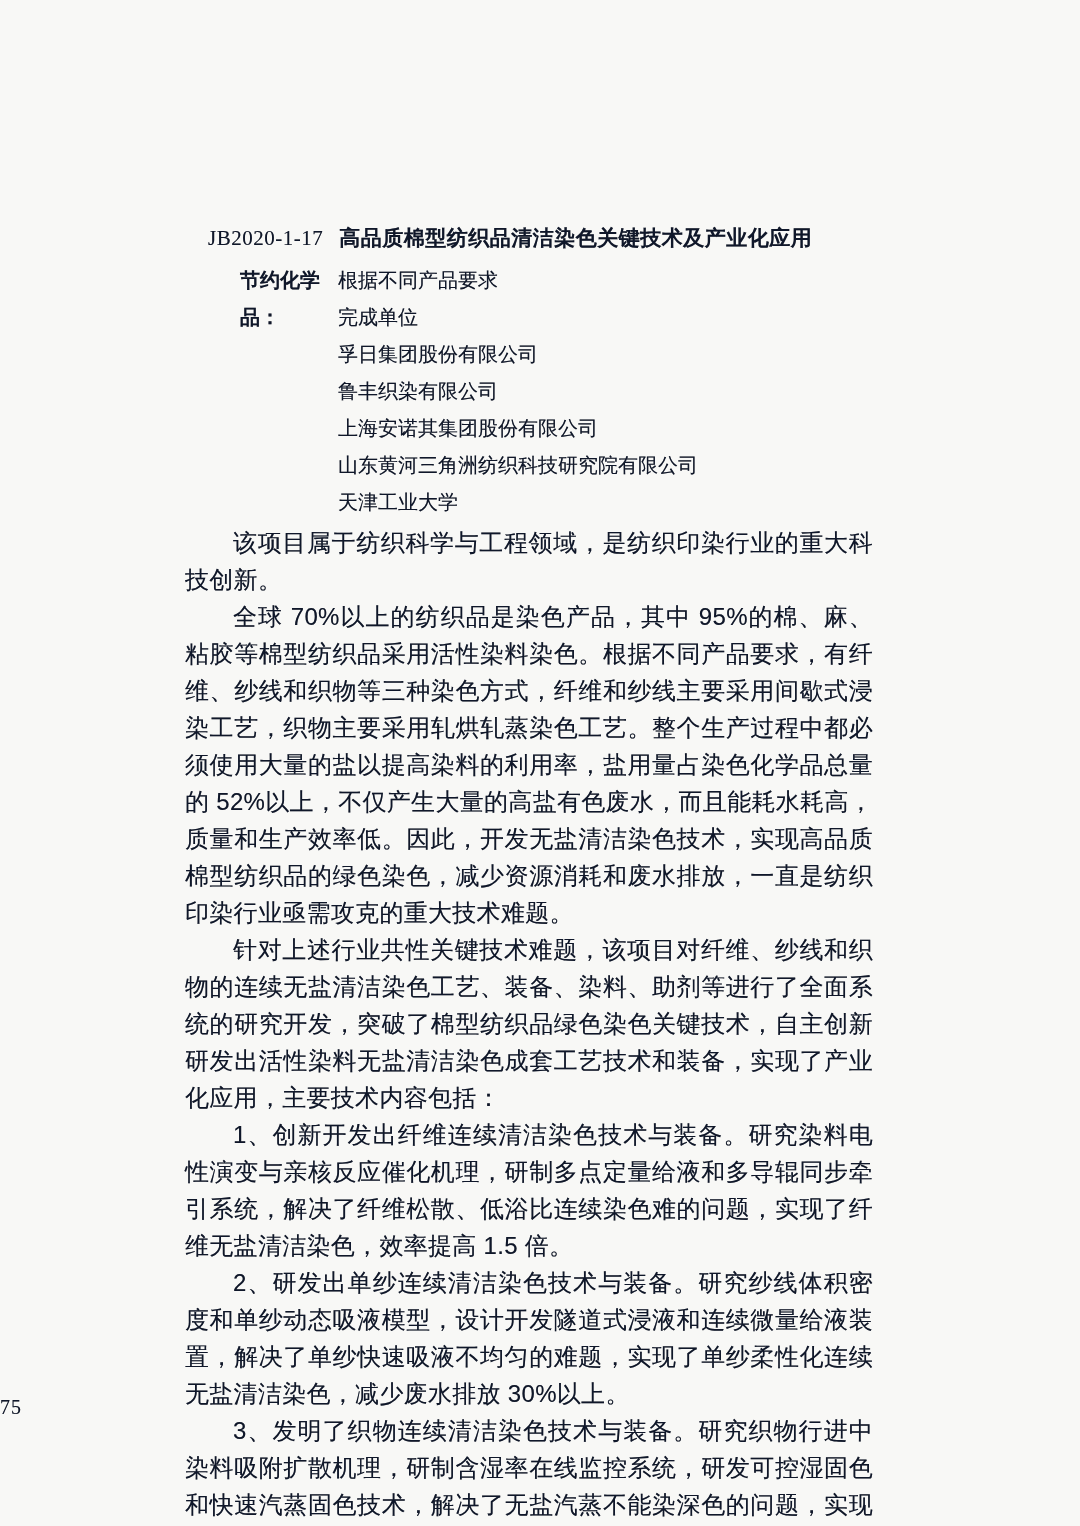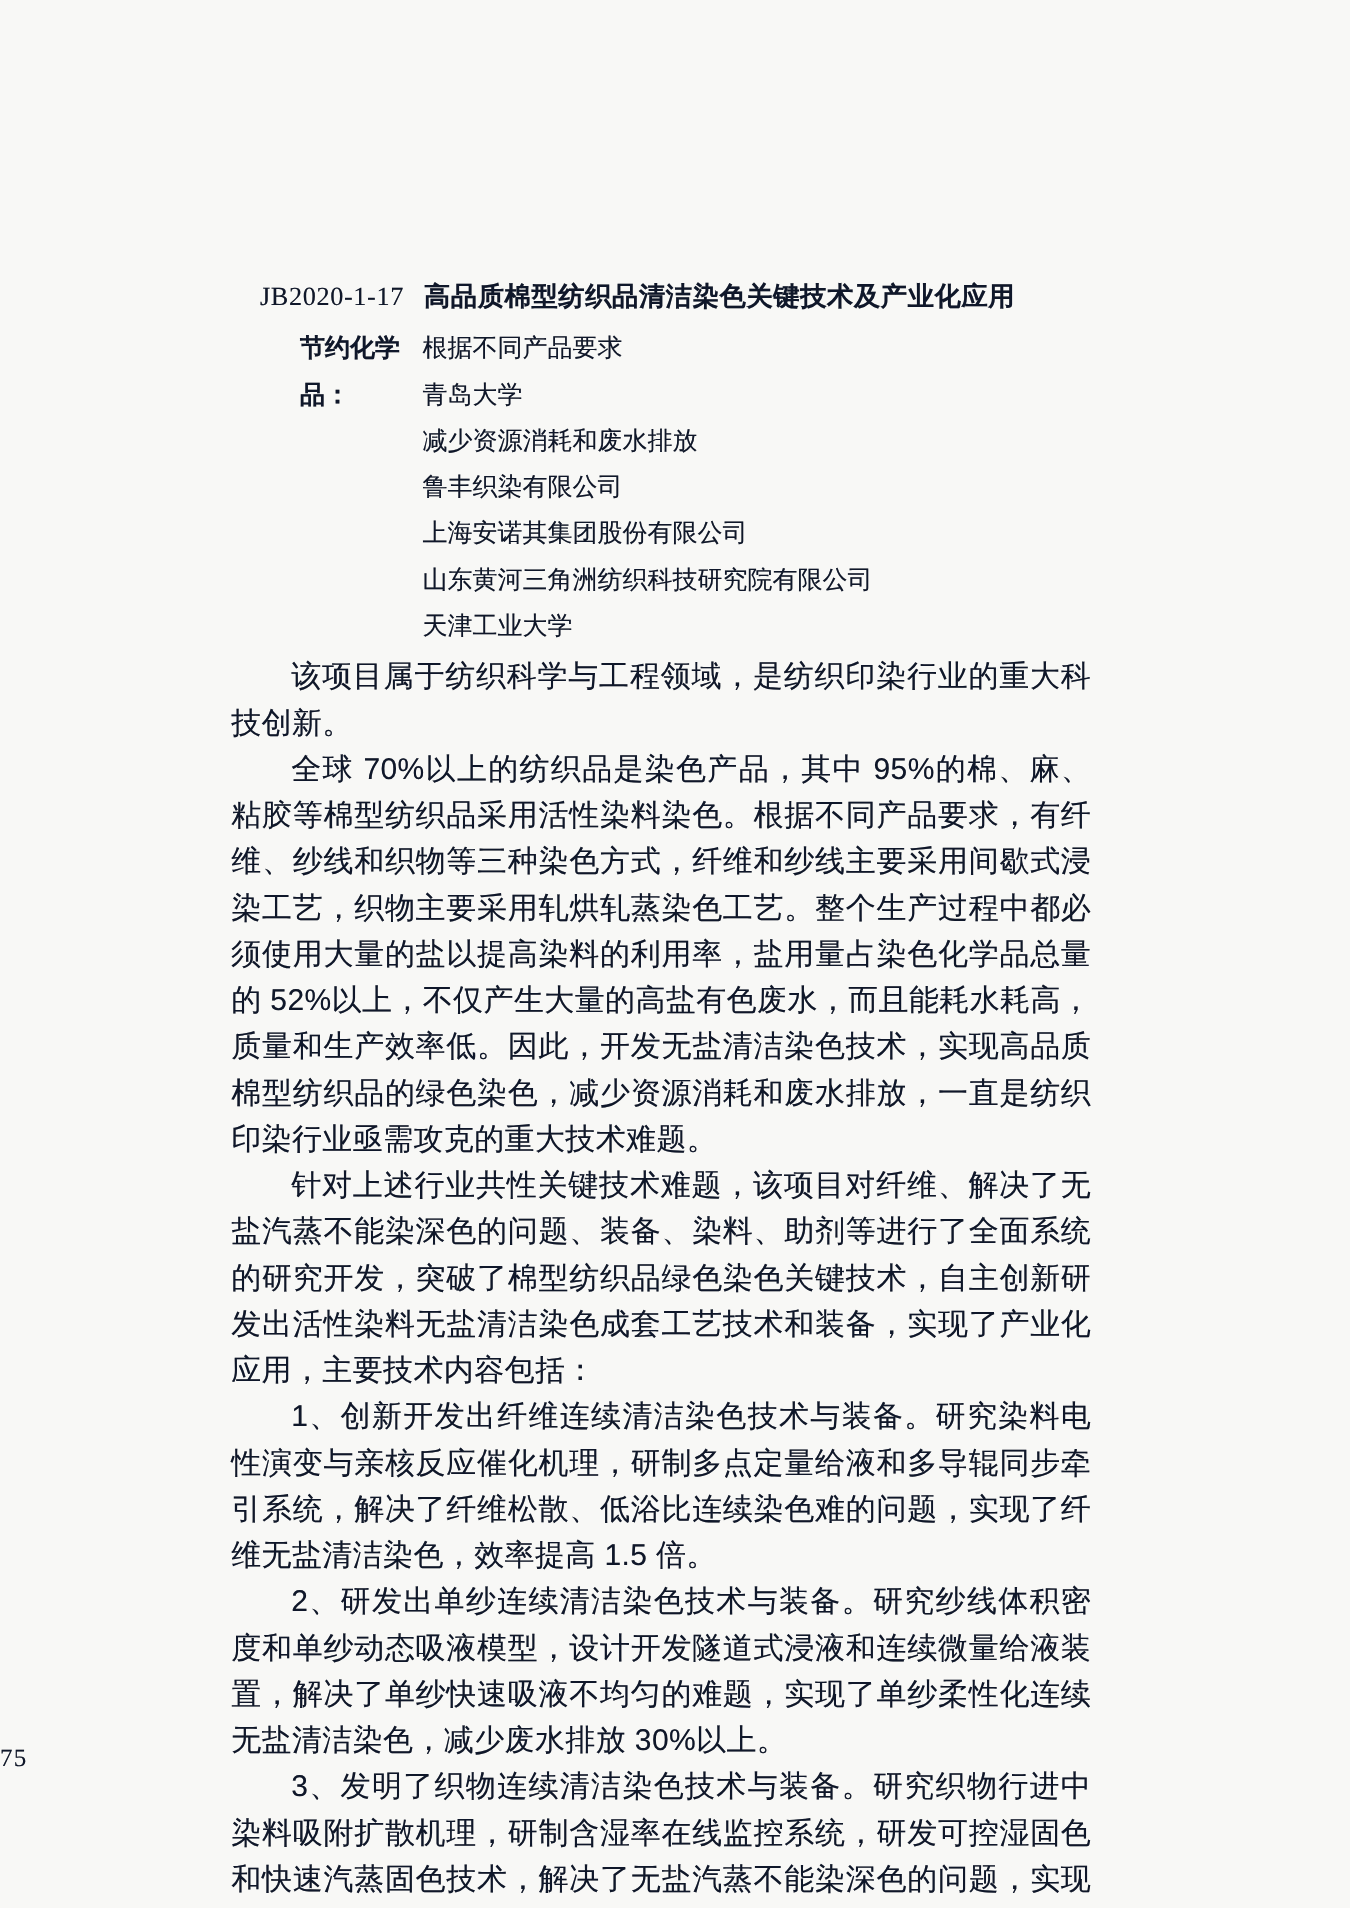"青岛大学" div.unit-item { text: 青岛大学 -> 完成单位 }
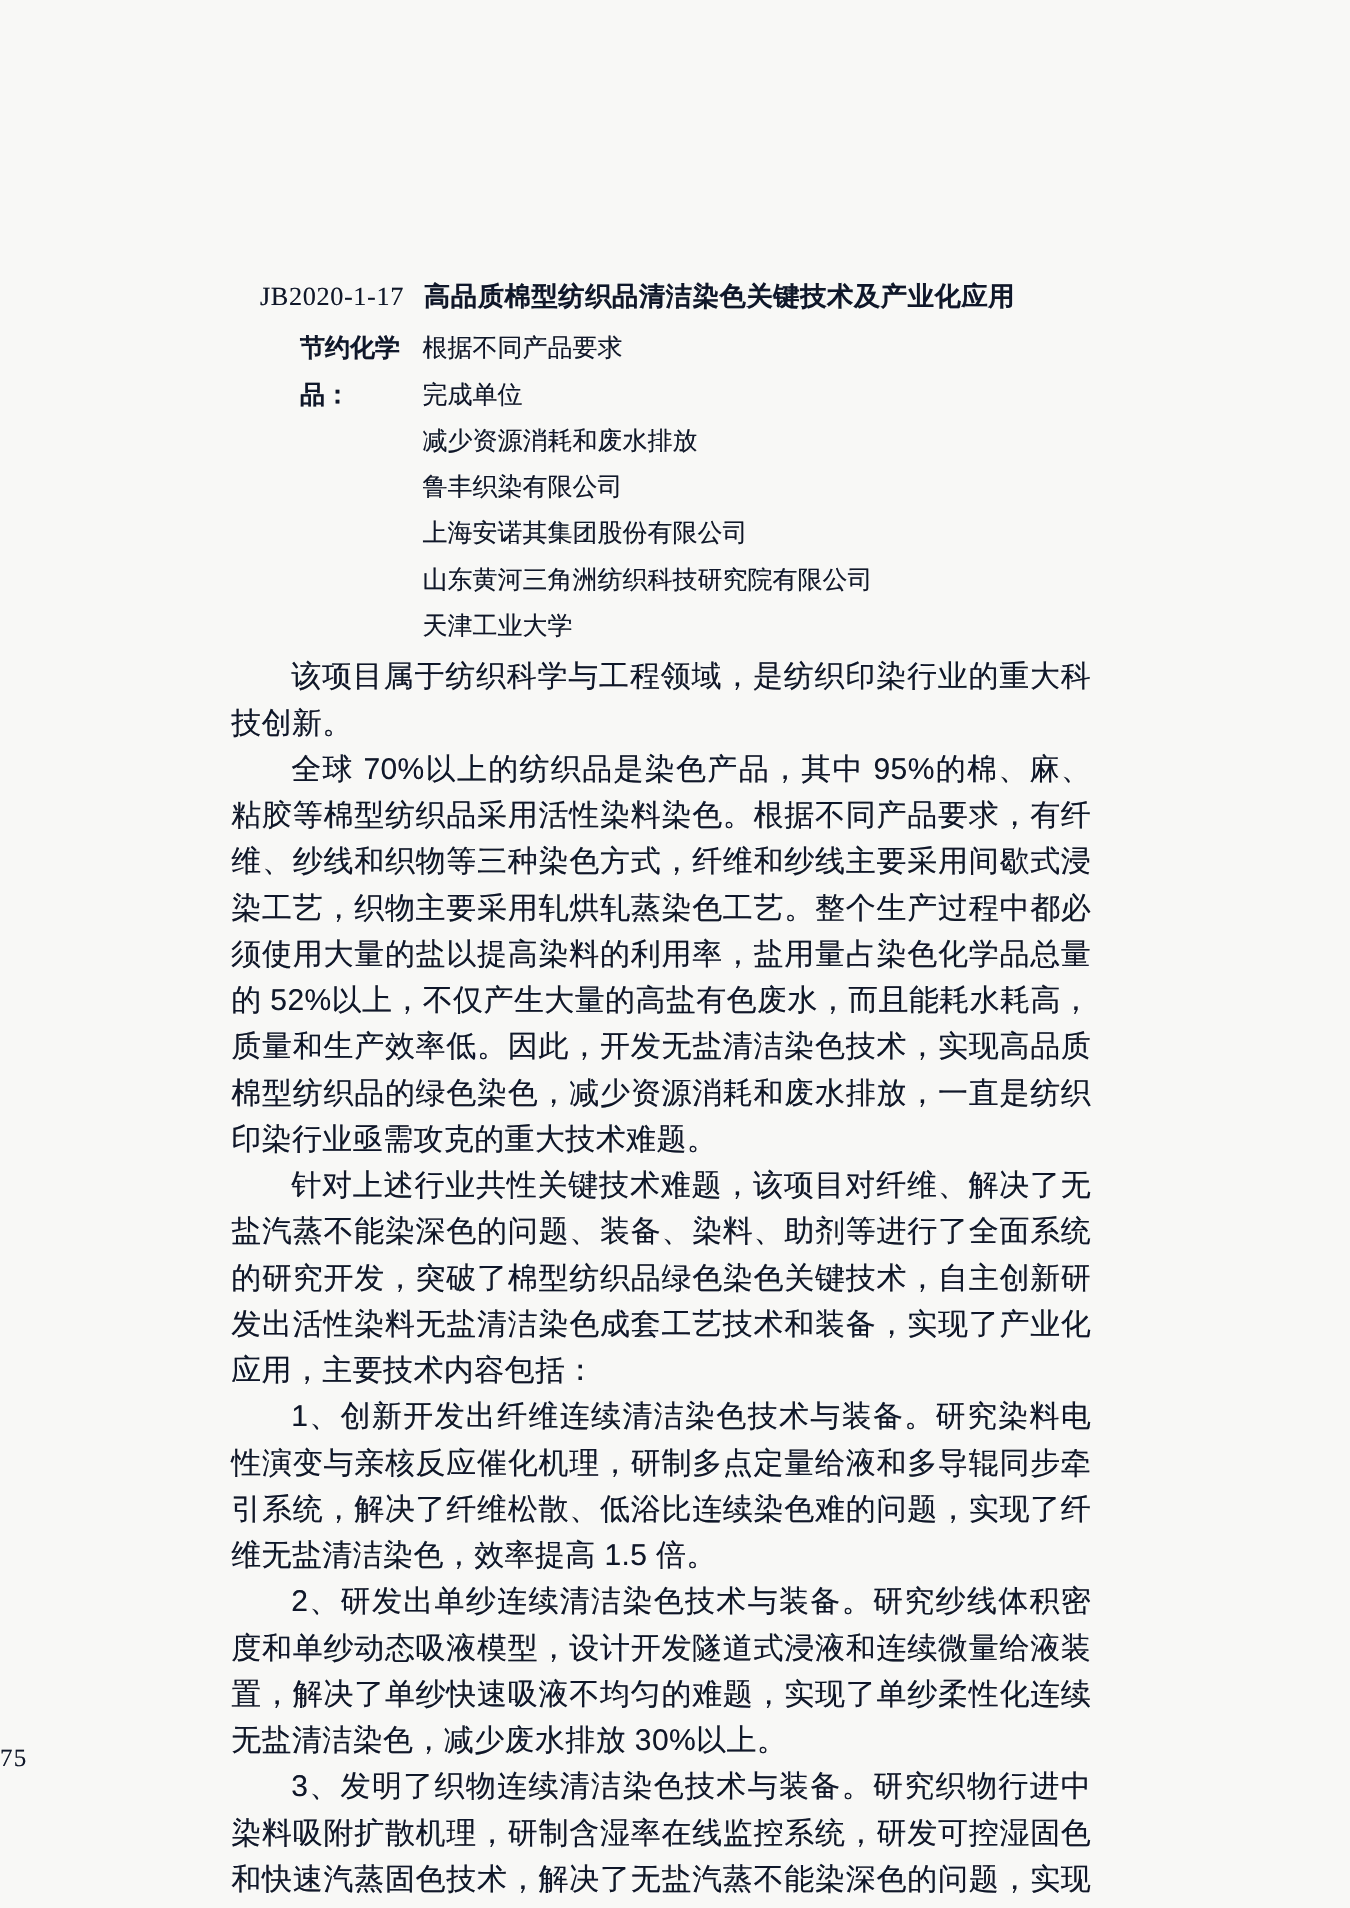"减少资源消耗和废水排放" div.unit-item { text: 减少资源消耗和废水排放 -> 孚日集团股份有限公司 }
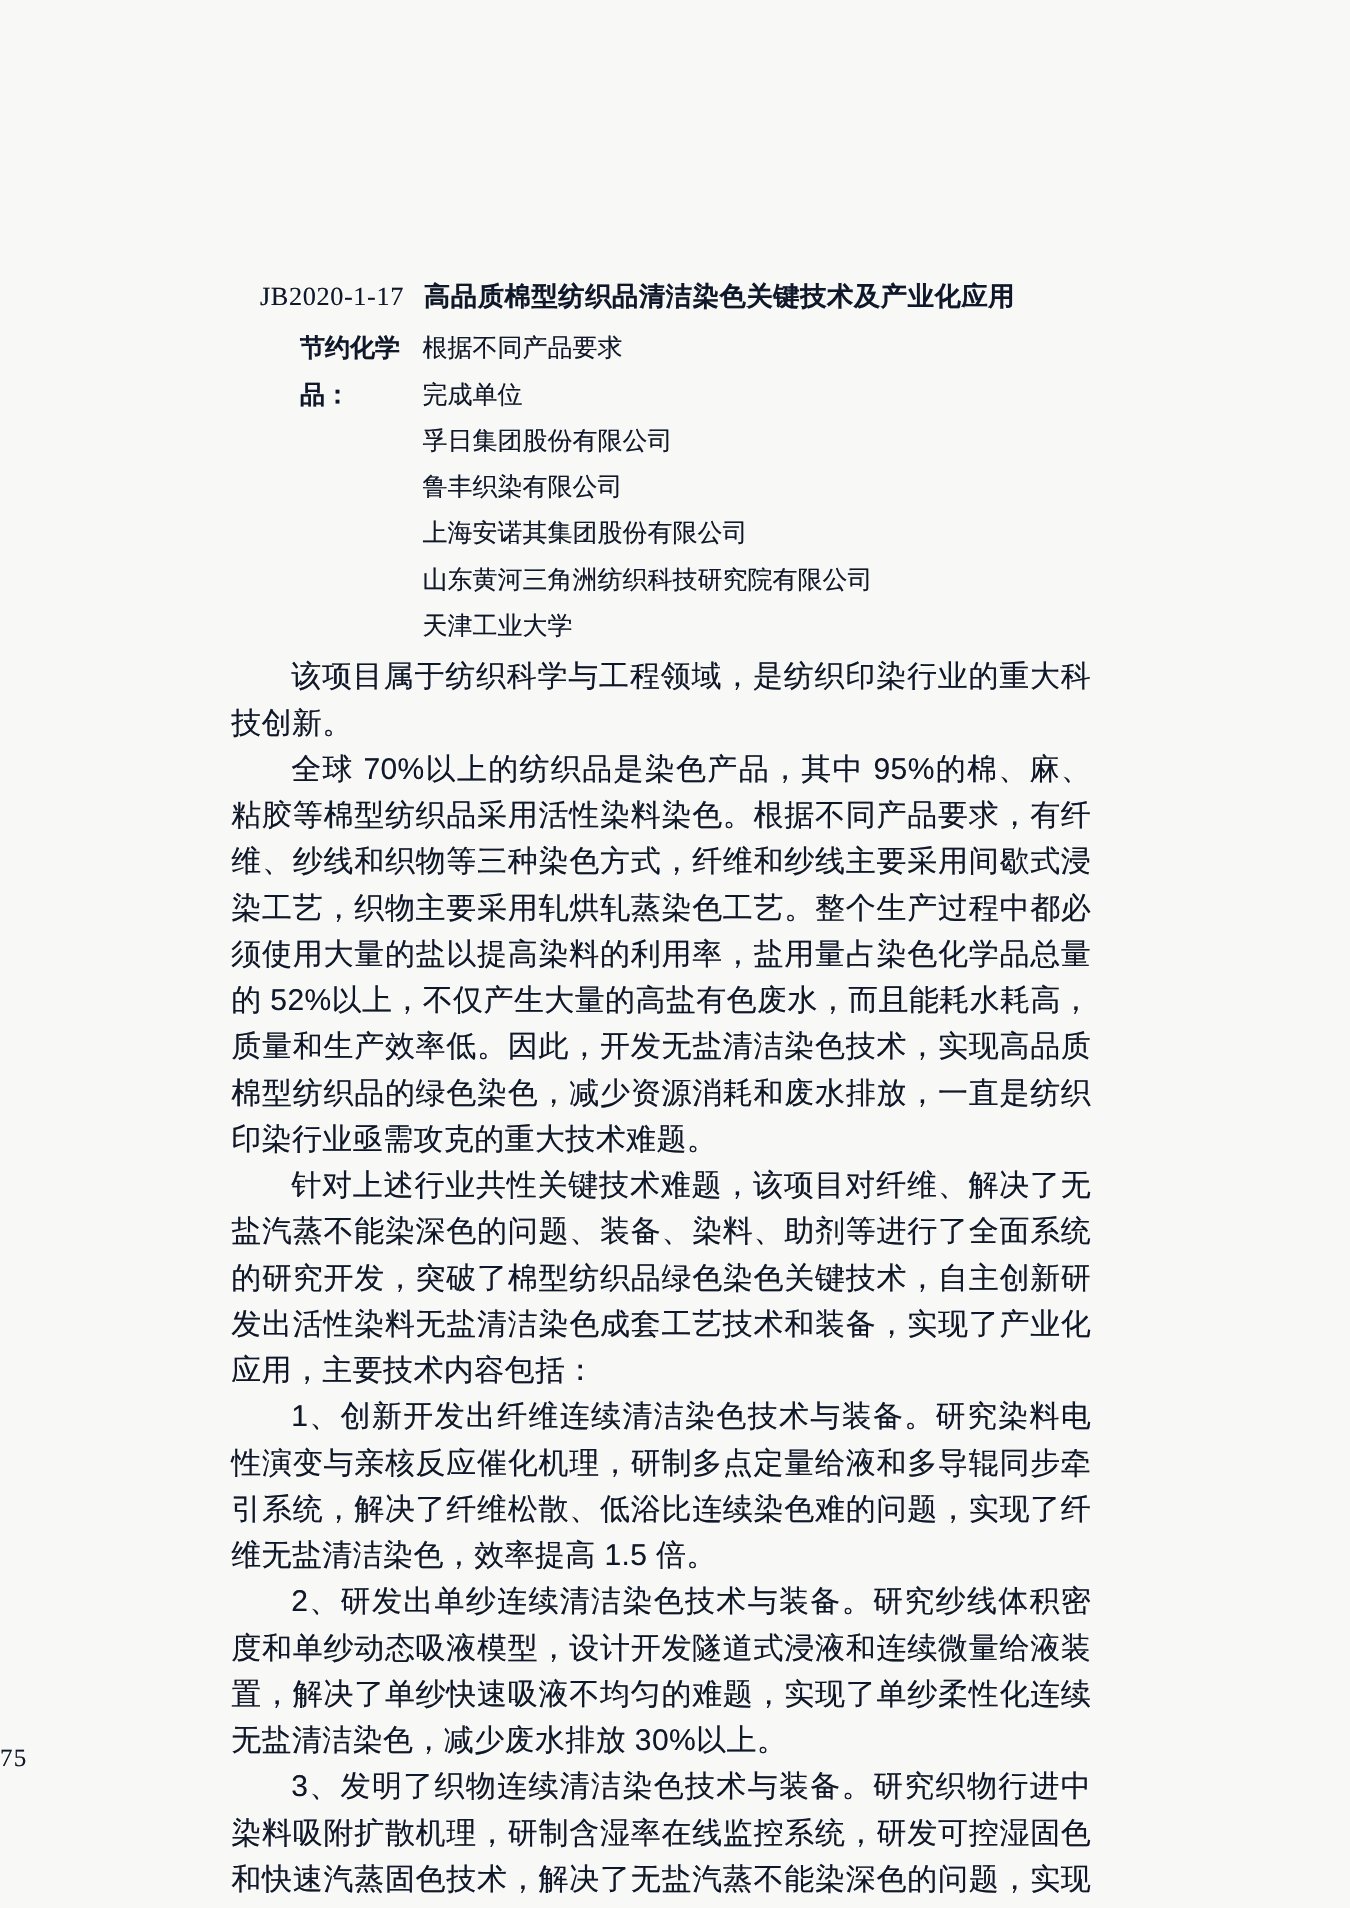"针对上述行业共性关键技术难题，该项目对纤维、解决了无盐汽蒸不能染深色的问题、装备" p { text: 解决了无盐汽蒸不能染深色的问题 -> 纱线和织物的连续无盐清洁染色工艺 }
